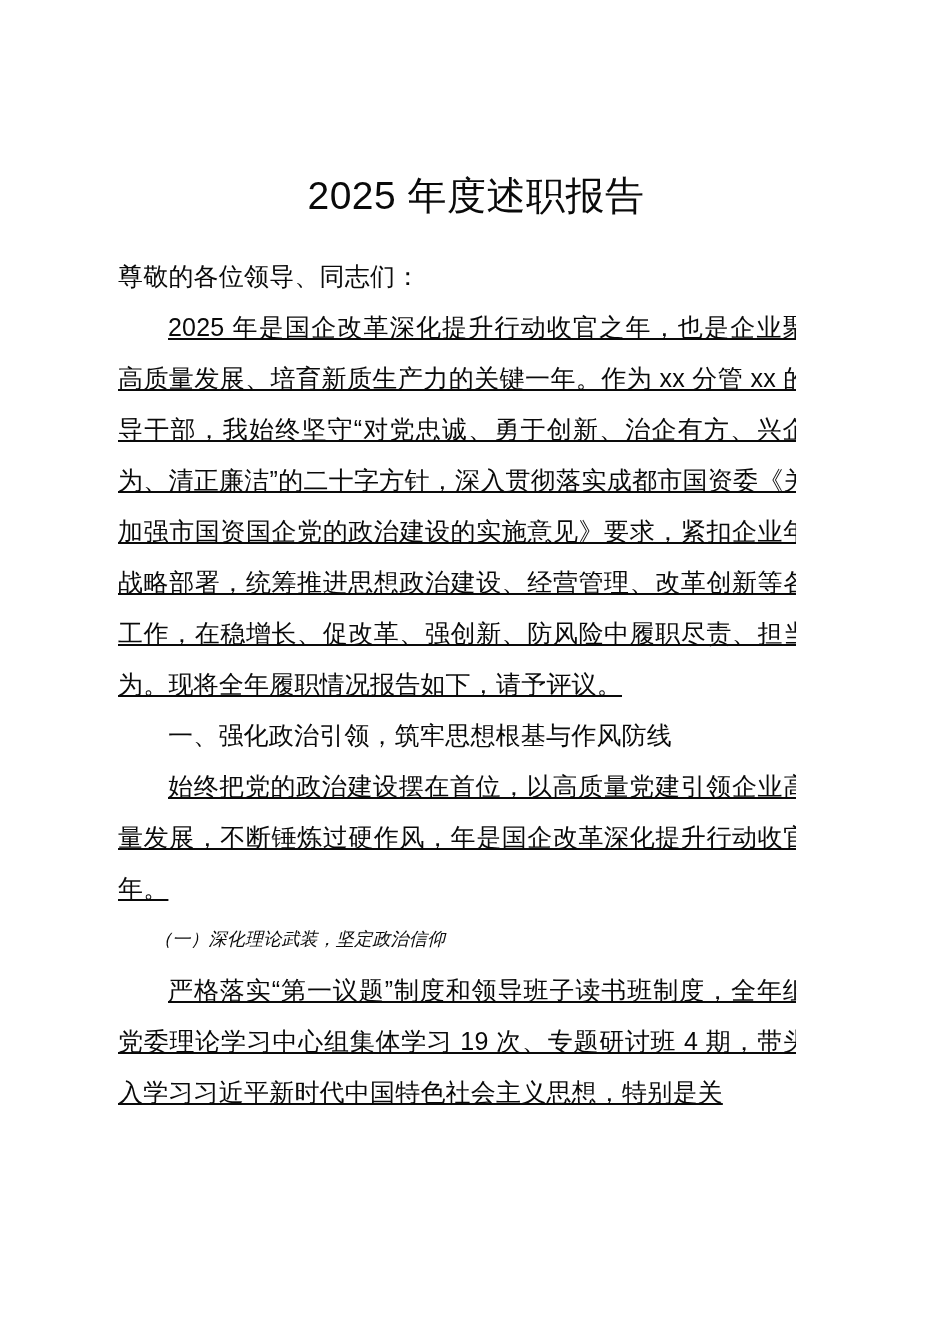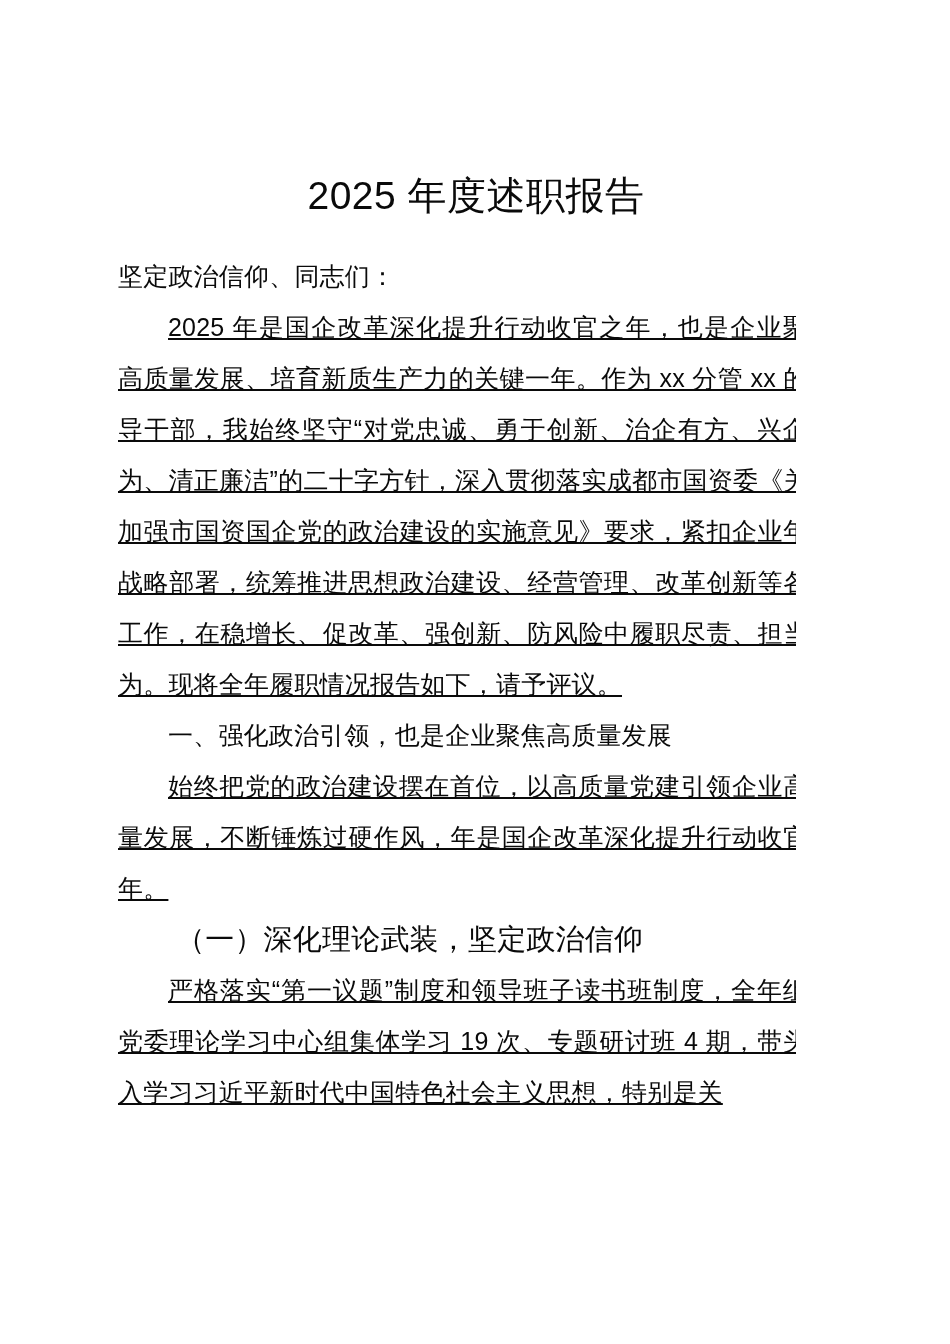"坚定政治信仰、同志们：" p.salutation { text: 坚定政治信仰 -> 尊敬的各位领导 }
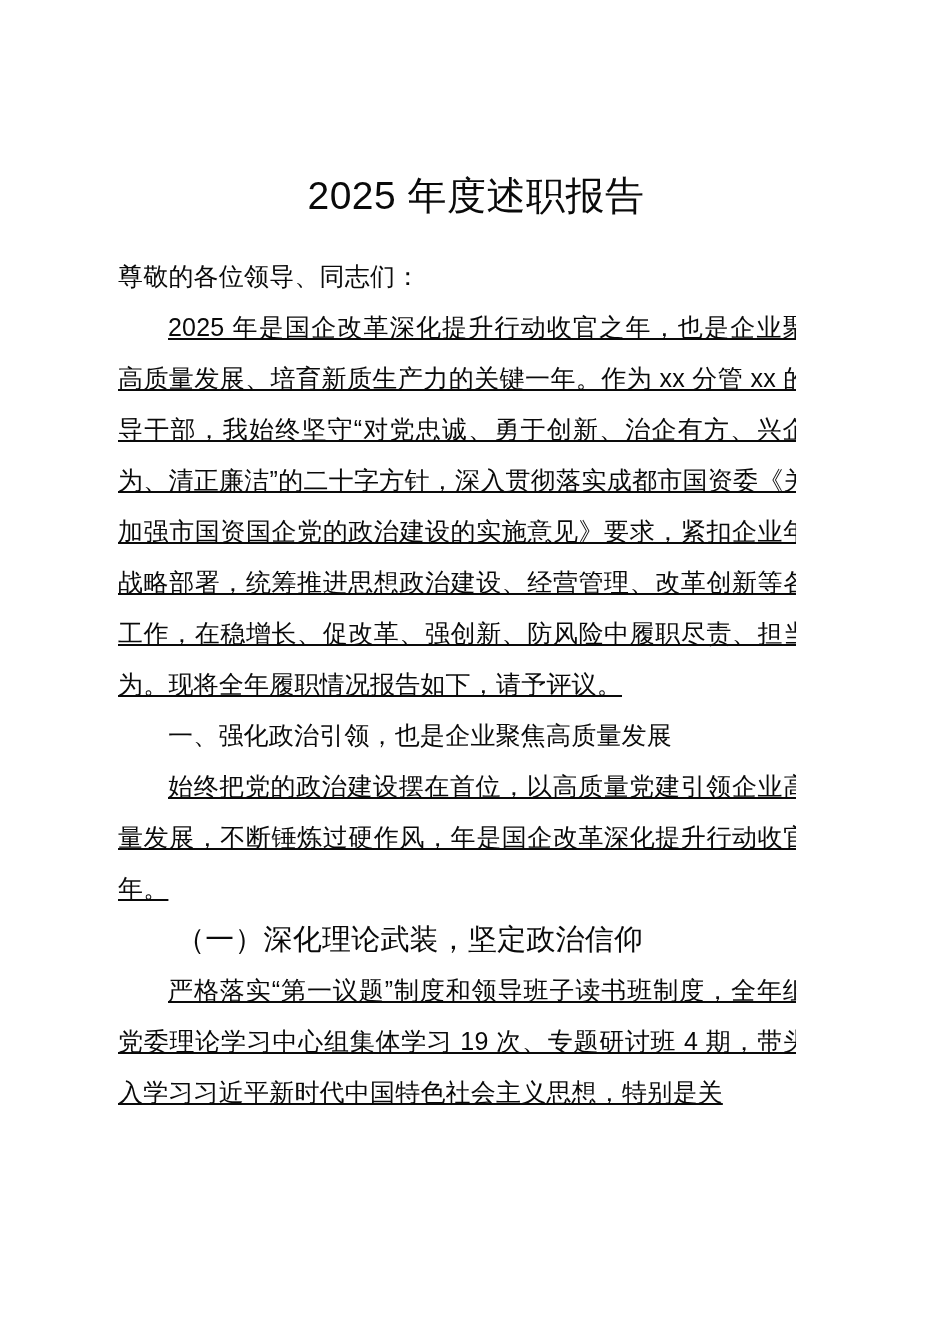"一、强化政治引领，也是企业聚焦高质量发展" p.heading-1 { text: 也是企业聚焦高质量发展 -> 筑牢思想根基与作风防线 }
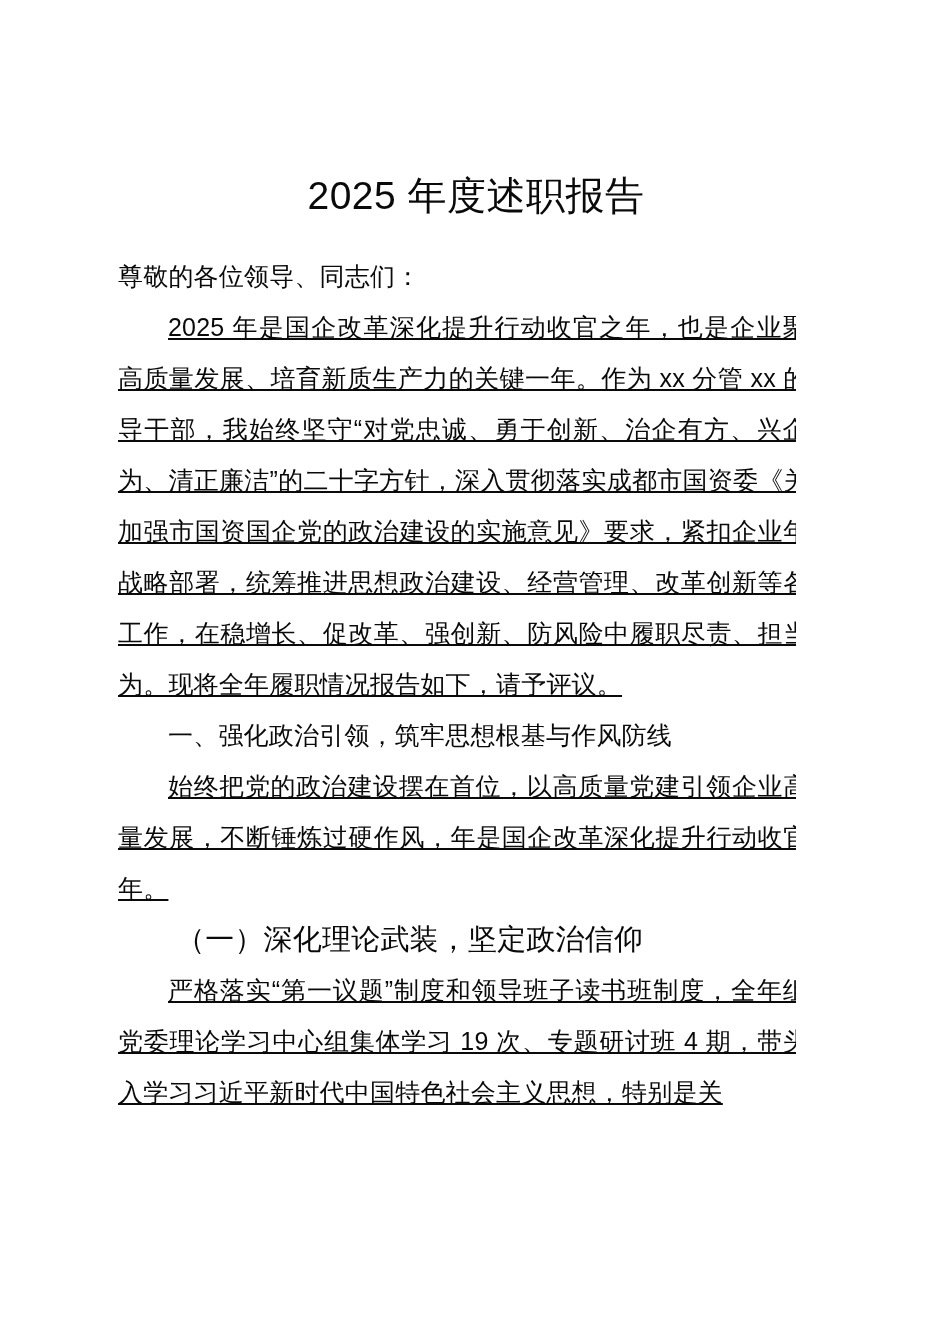"（一）深化理论武装，坚定政治信仰" .heading-2 { font-size: 29px -> 18px; font-style: none -> italic }
